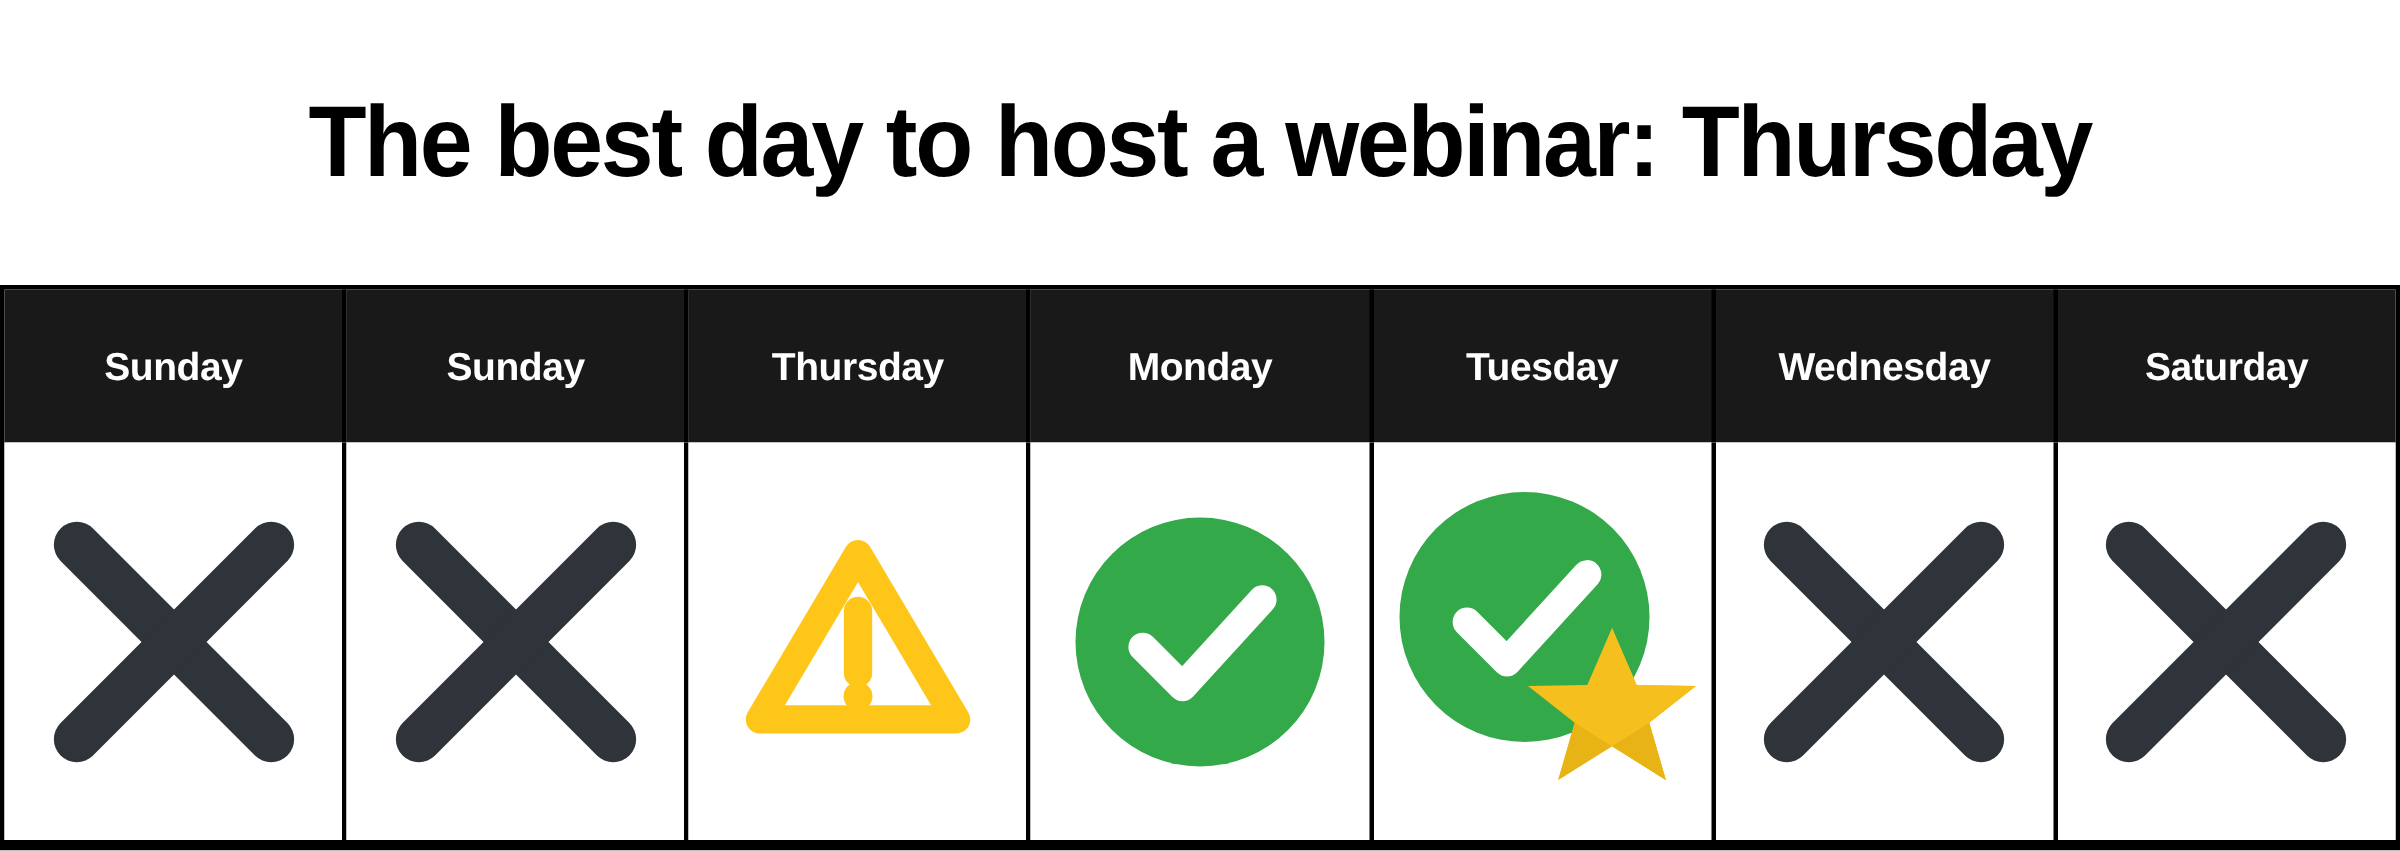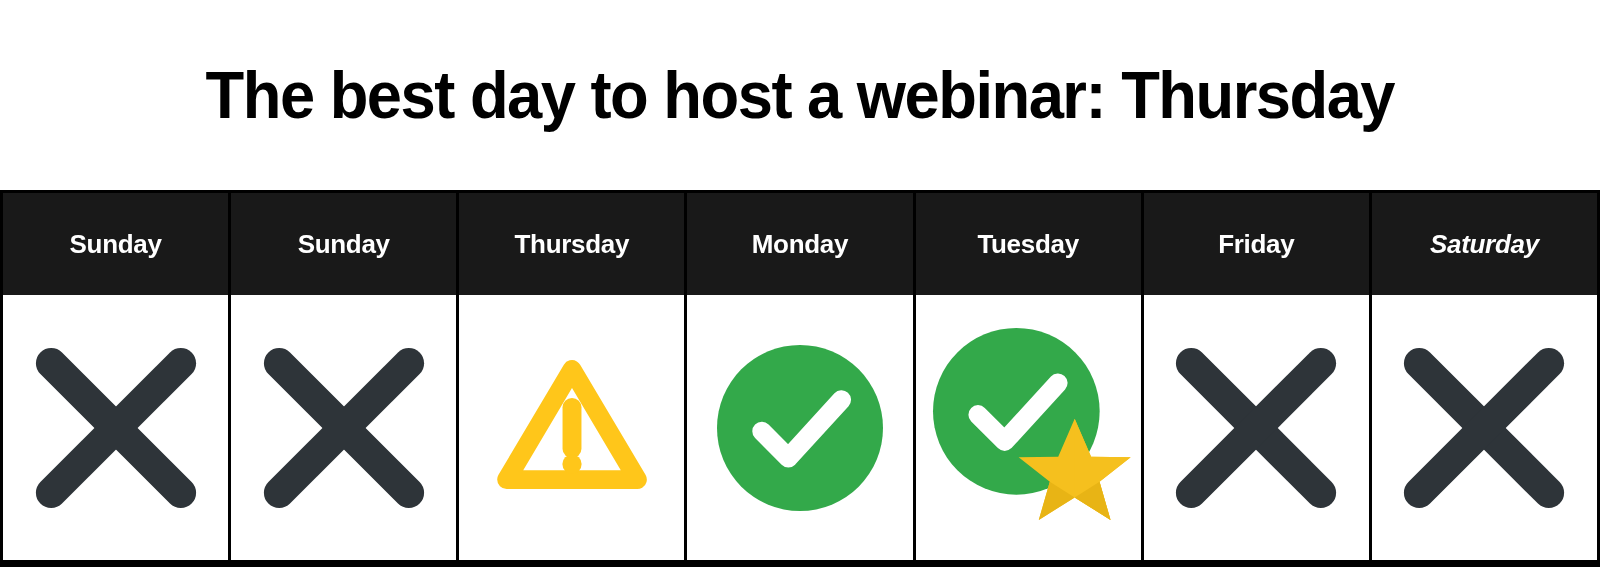"Friday" div.head-cell { text: Friday -> Wednesday }
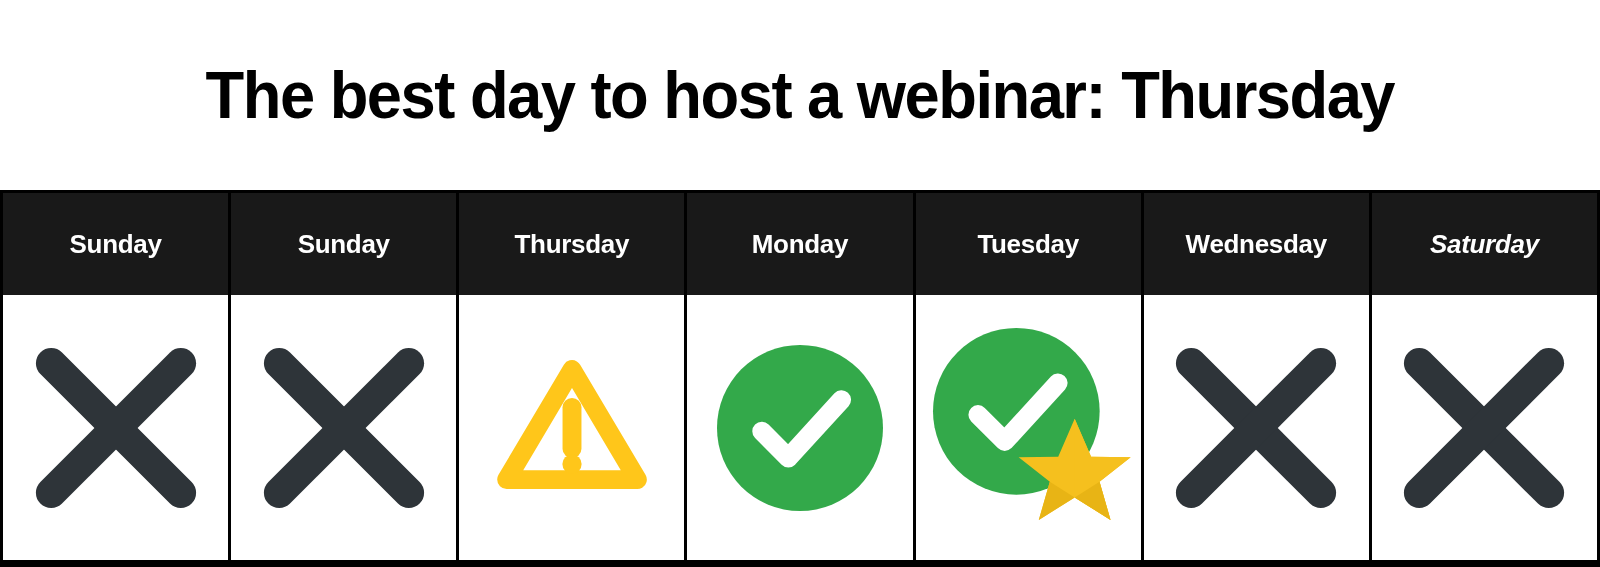"Saturday" .head-cell:last-child { font-style: italic -> none }
